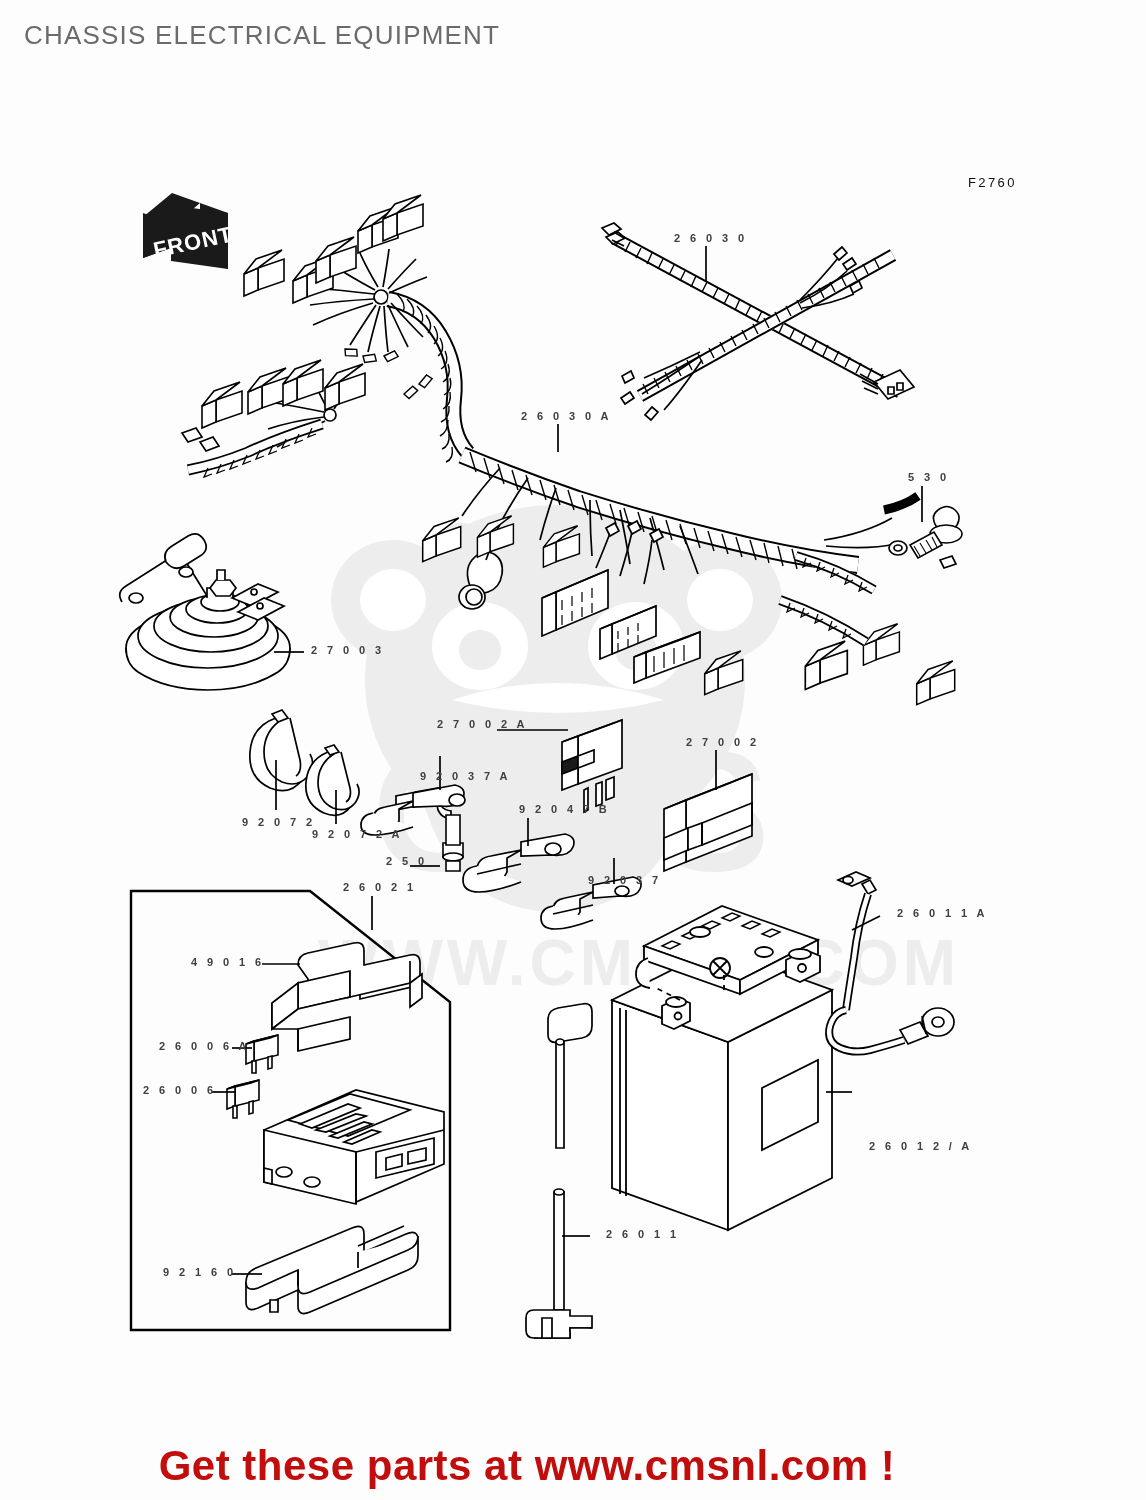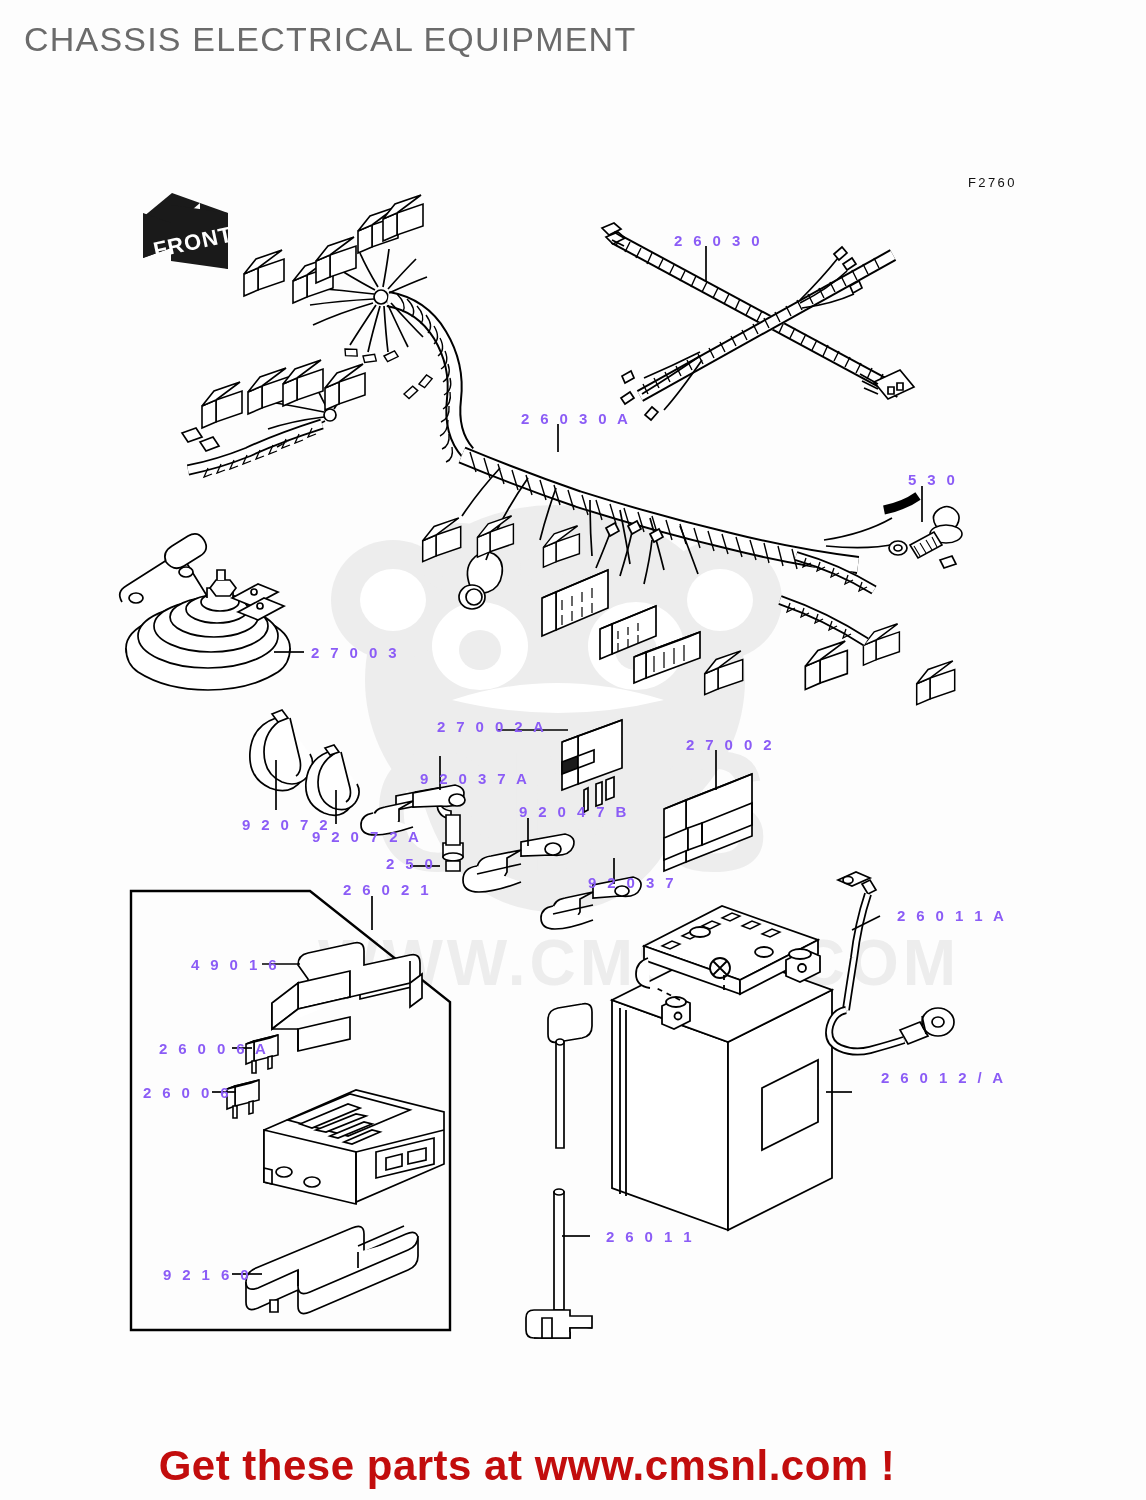"CHASSIS ELECTRICAL EQUIPMENT" #page-title { font-size: 34px -> 26px }
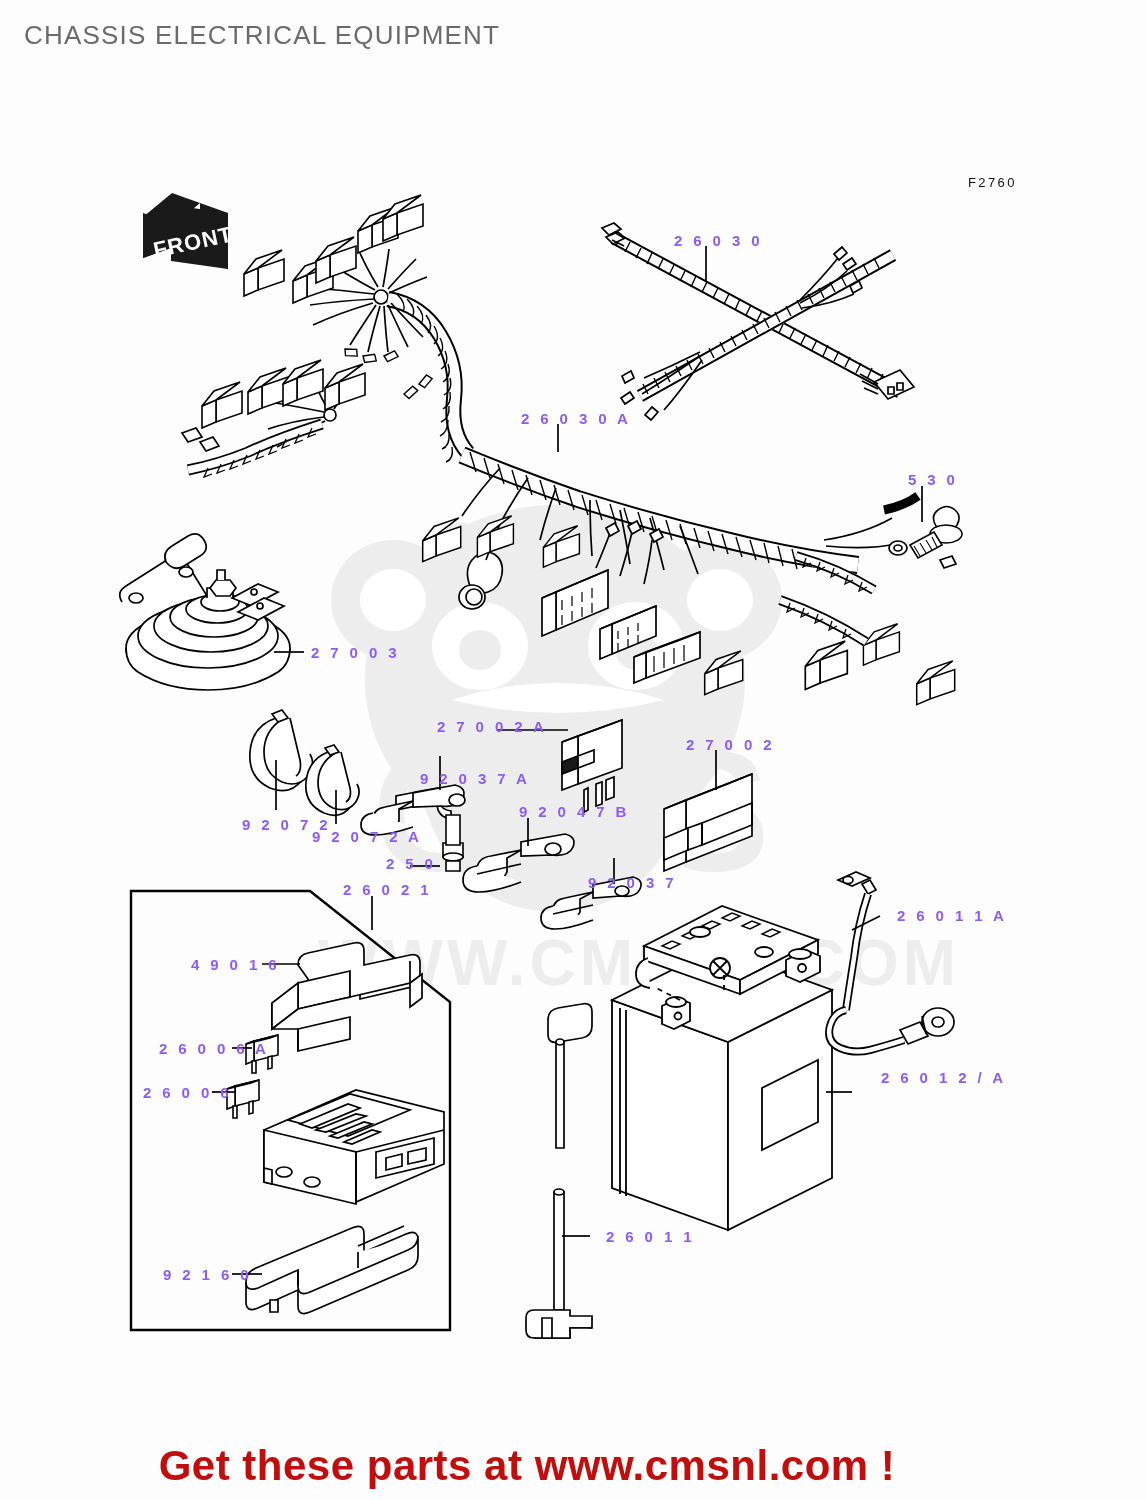"2 6 0 3 0" .callout { color: #8b5cf6 -> #404040; font-size: 15px -> 11px }
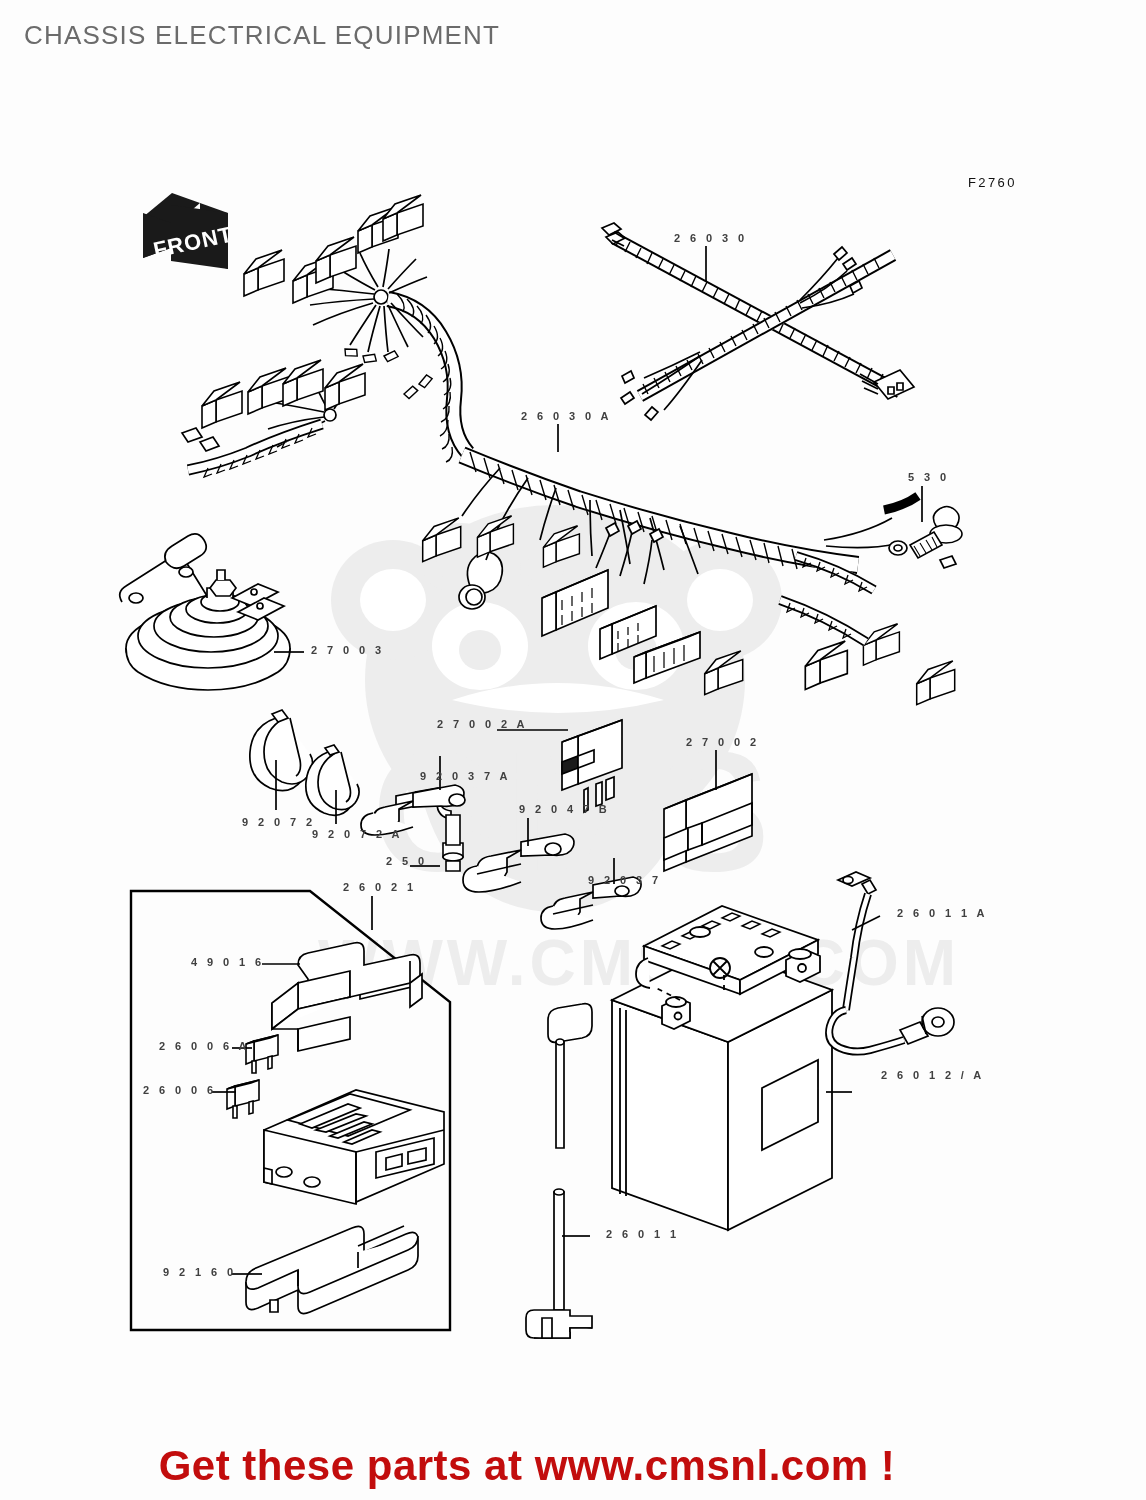"2 6 0 1 2" div.callout { margin-left: 12px -> none; top: 1069px -> 1140px }
